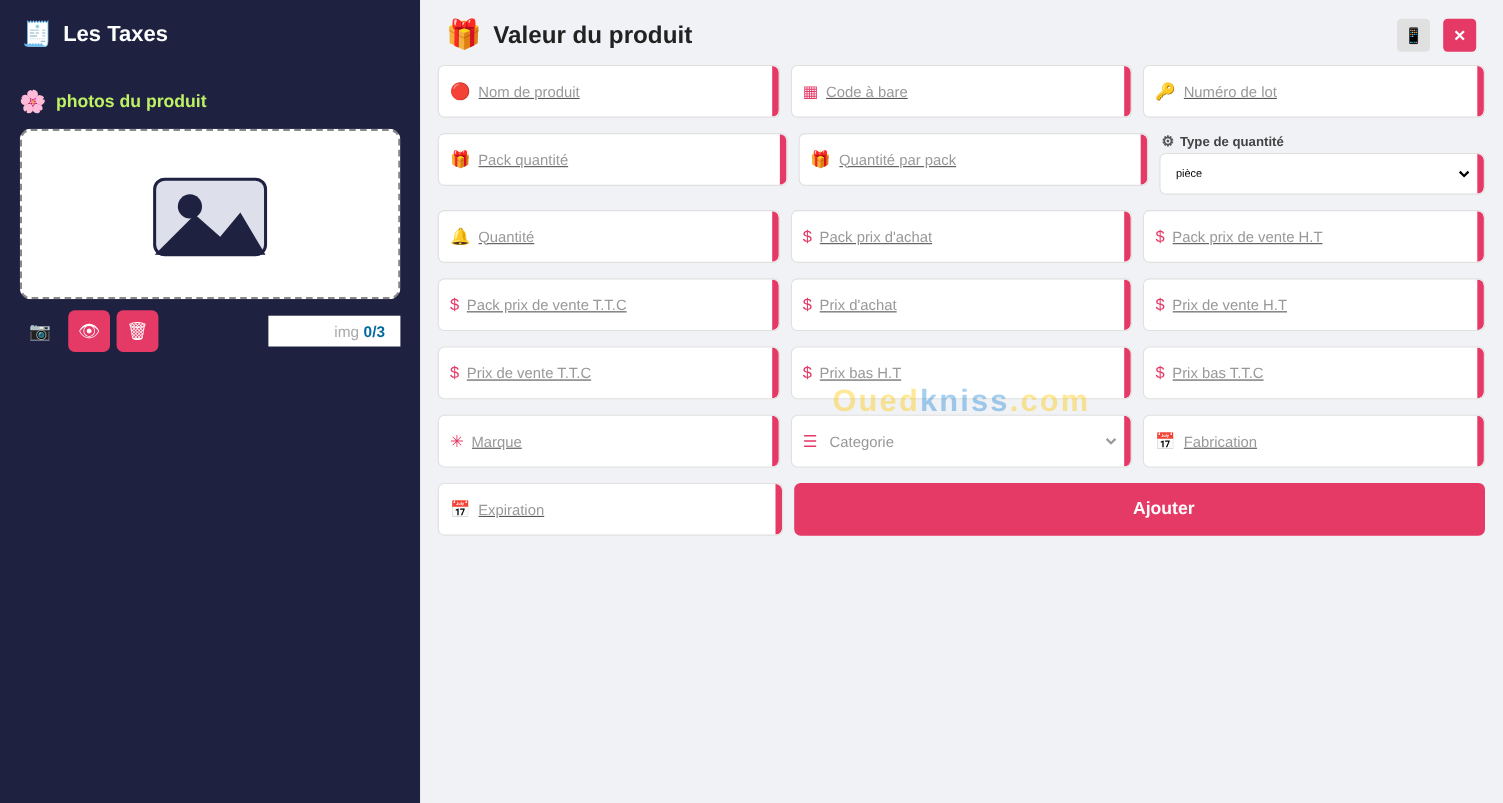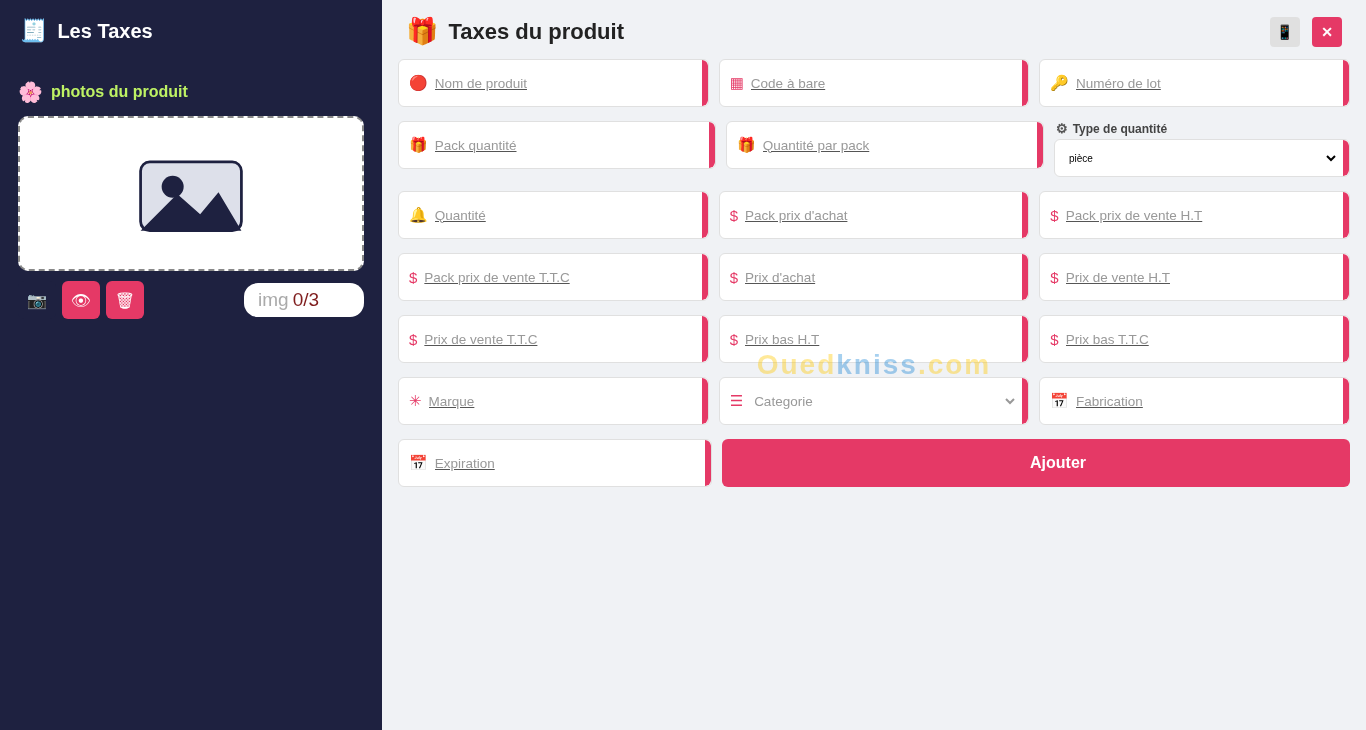"Taxes du produit" span.right-header-title { text: Taxes -> Valeur }
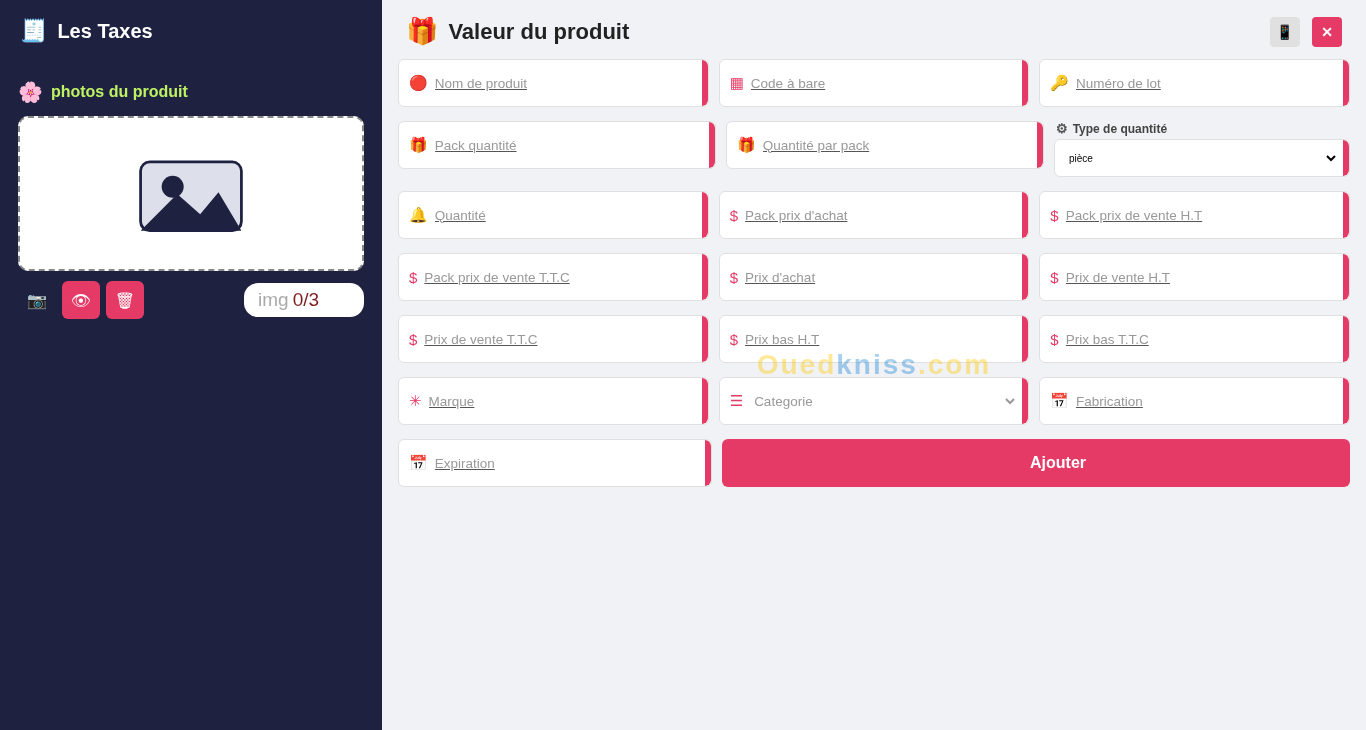"img" .img-counter { border-radius: 14px -> 0; font-size: 19px -> 14px; justify-content: none -> flex-end }
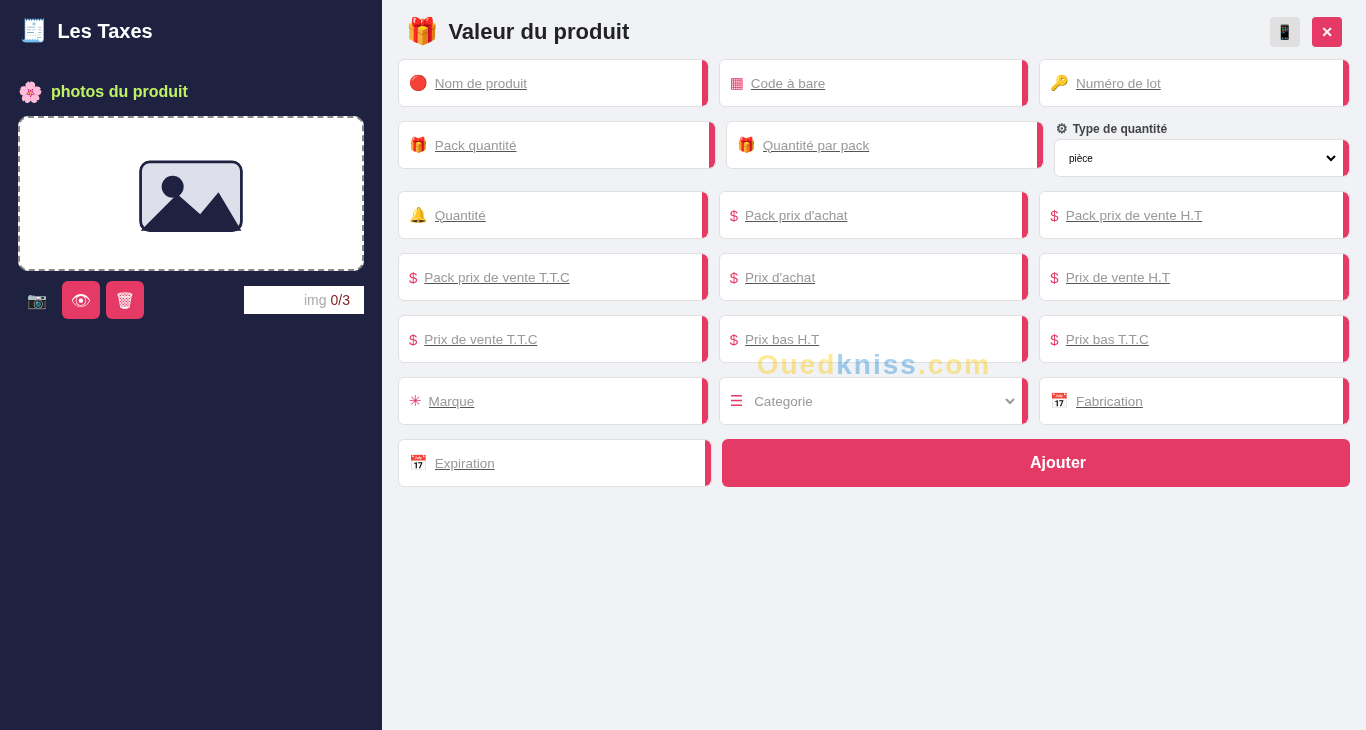"0/3" .img-counter .img-count { color: #7f1d1d -> #0369a1; font-weight: 400 -> 700 }
